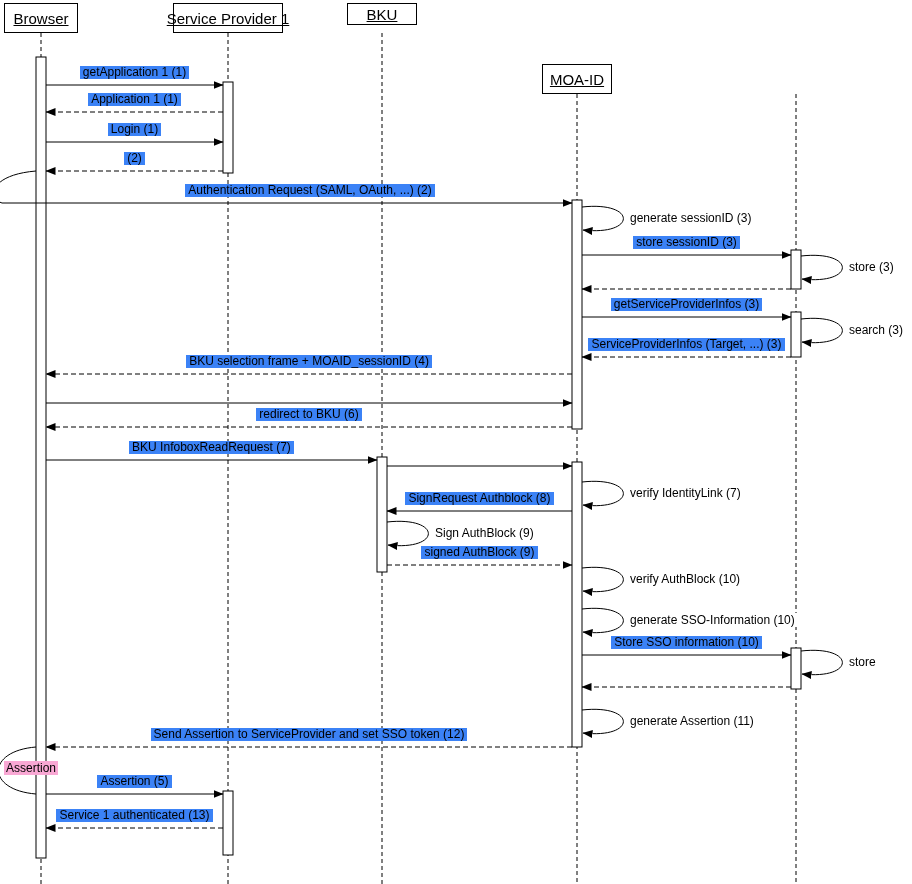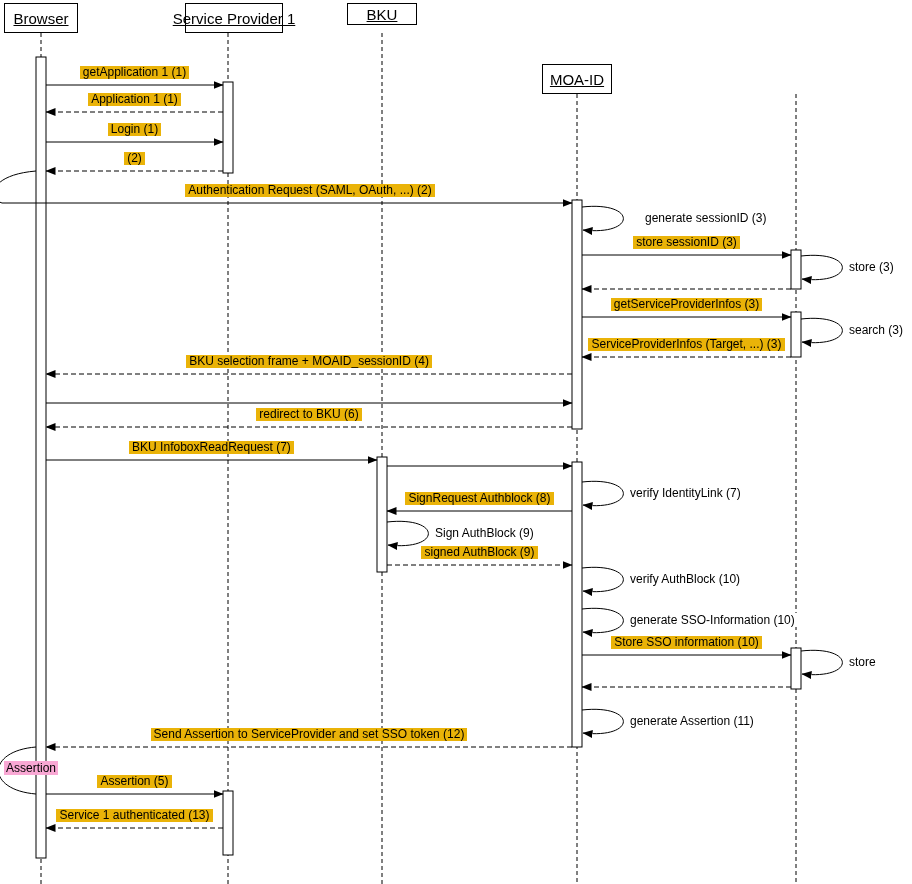"Service Provider 1" div.actor-box { margin-left: 12px -> none; width: 98px -> 110px }
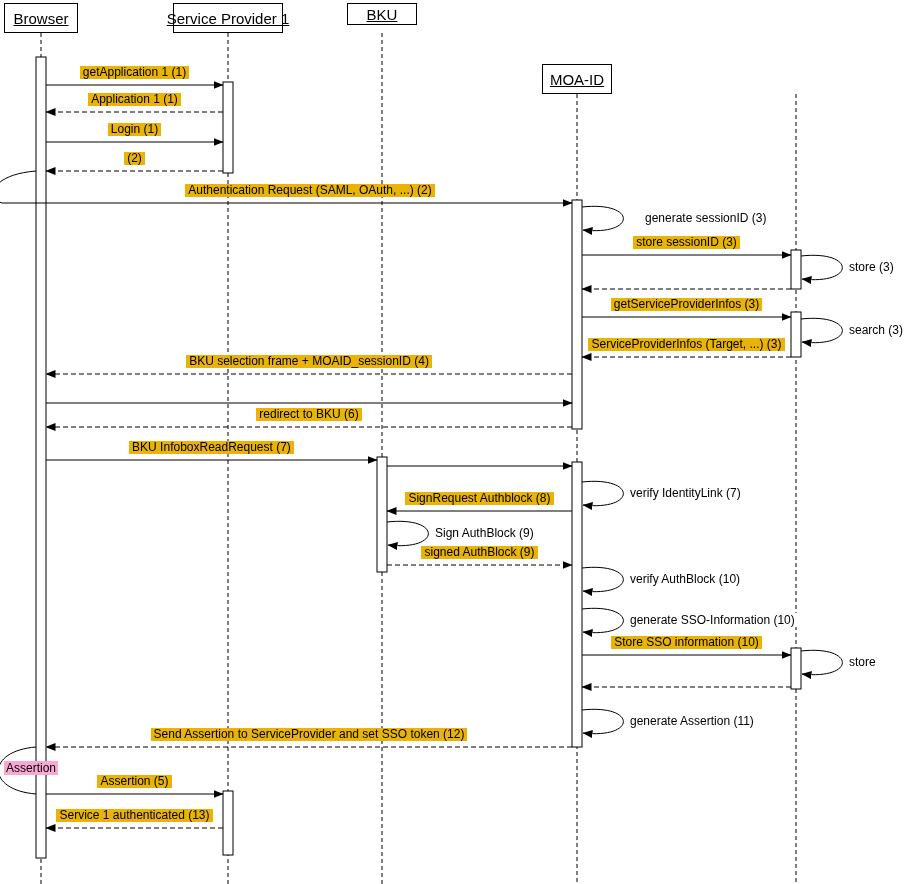"getApplication 1 (1)" .msg-label span { background: #eab308 -> #3b82f6 }
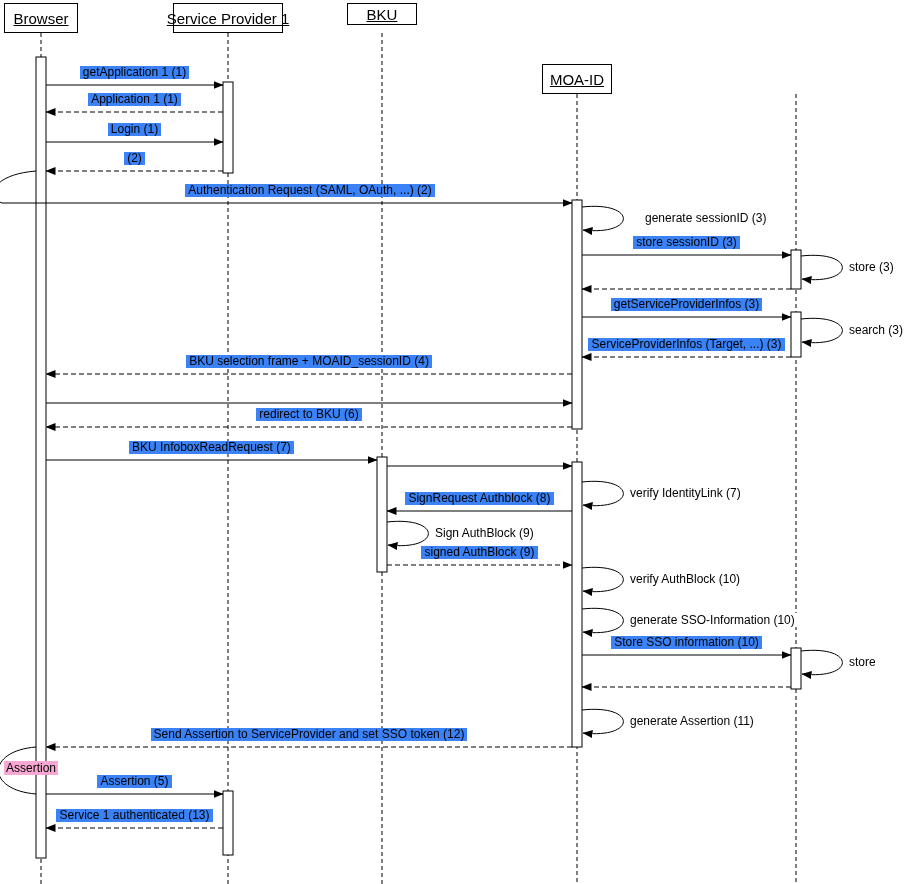"generate sessionID (3)" div.self-label { margin-left: 15px -> none }
